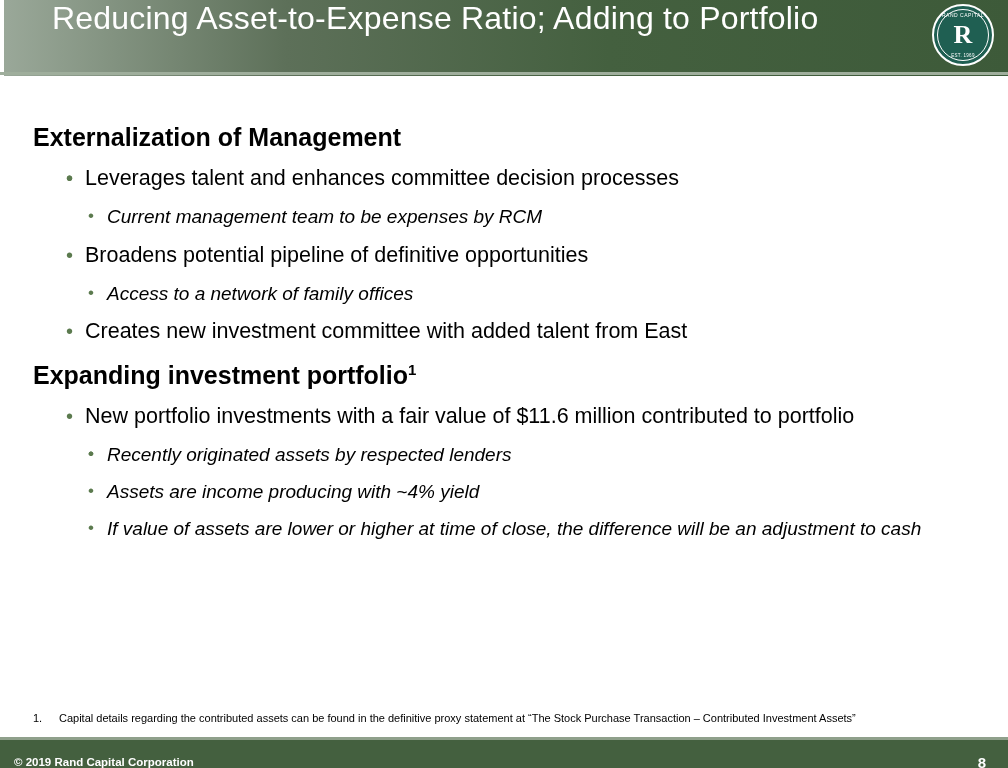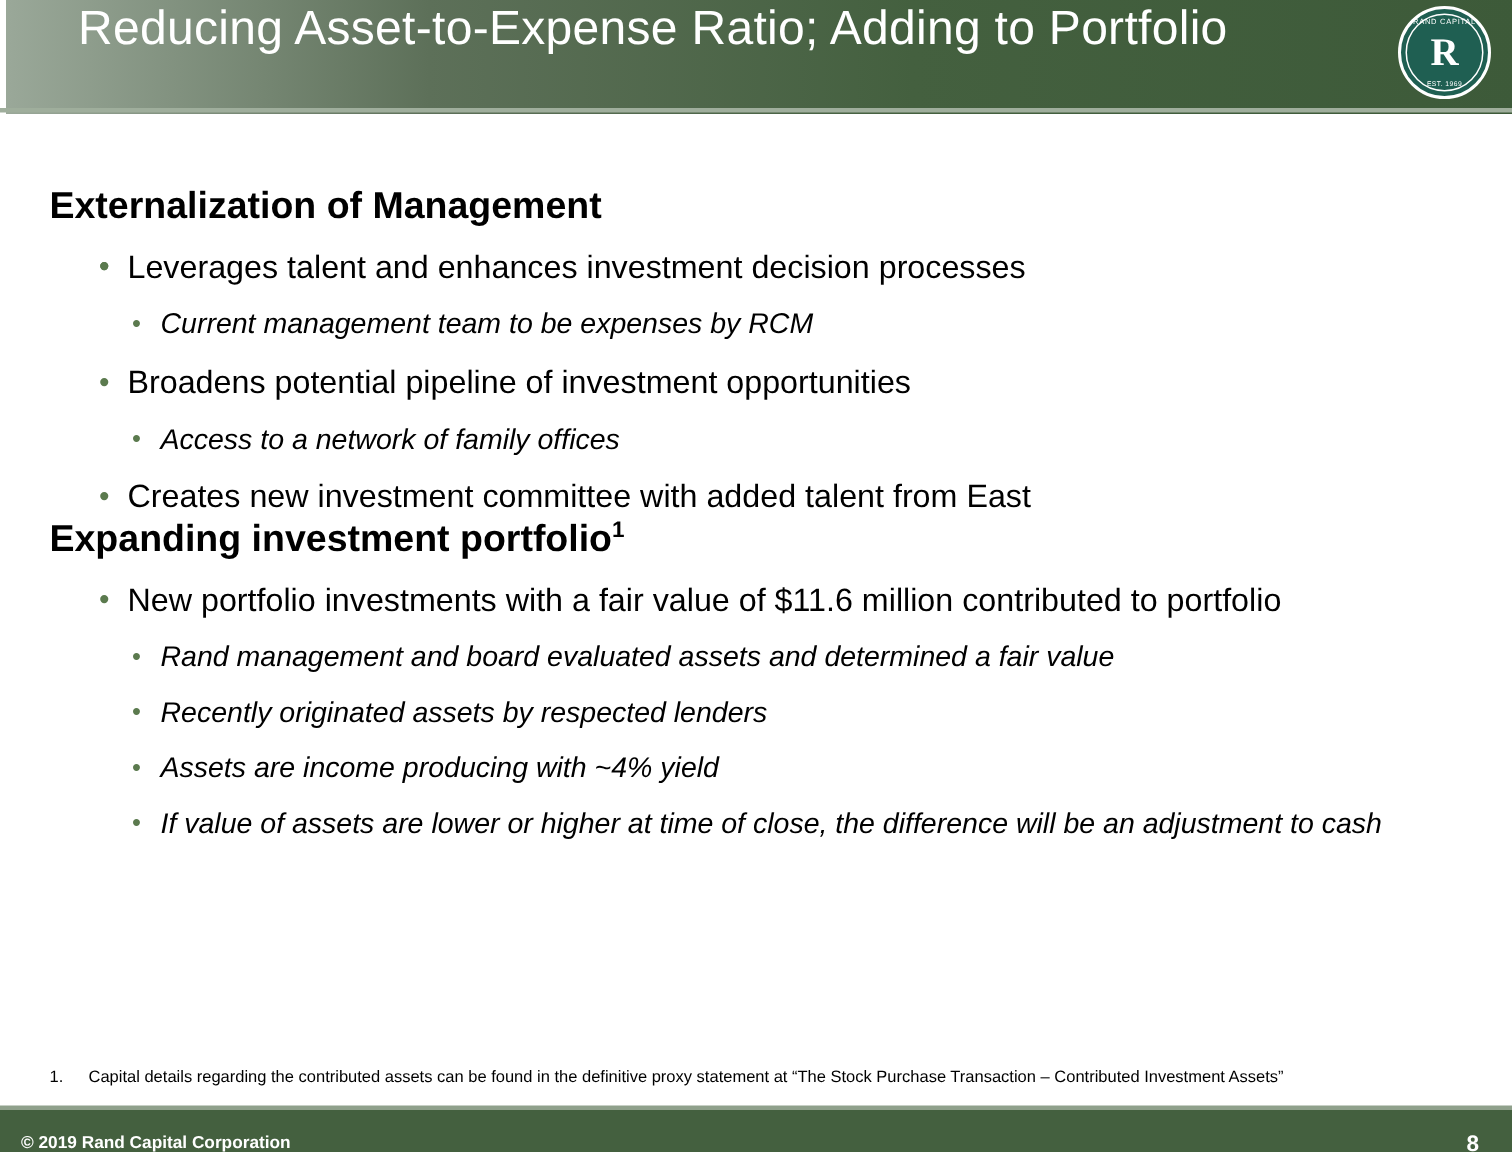"Leverages talent and enhances investment" span { text: investment -> committee }
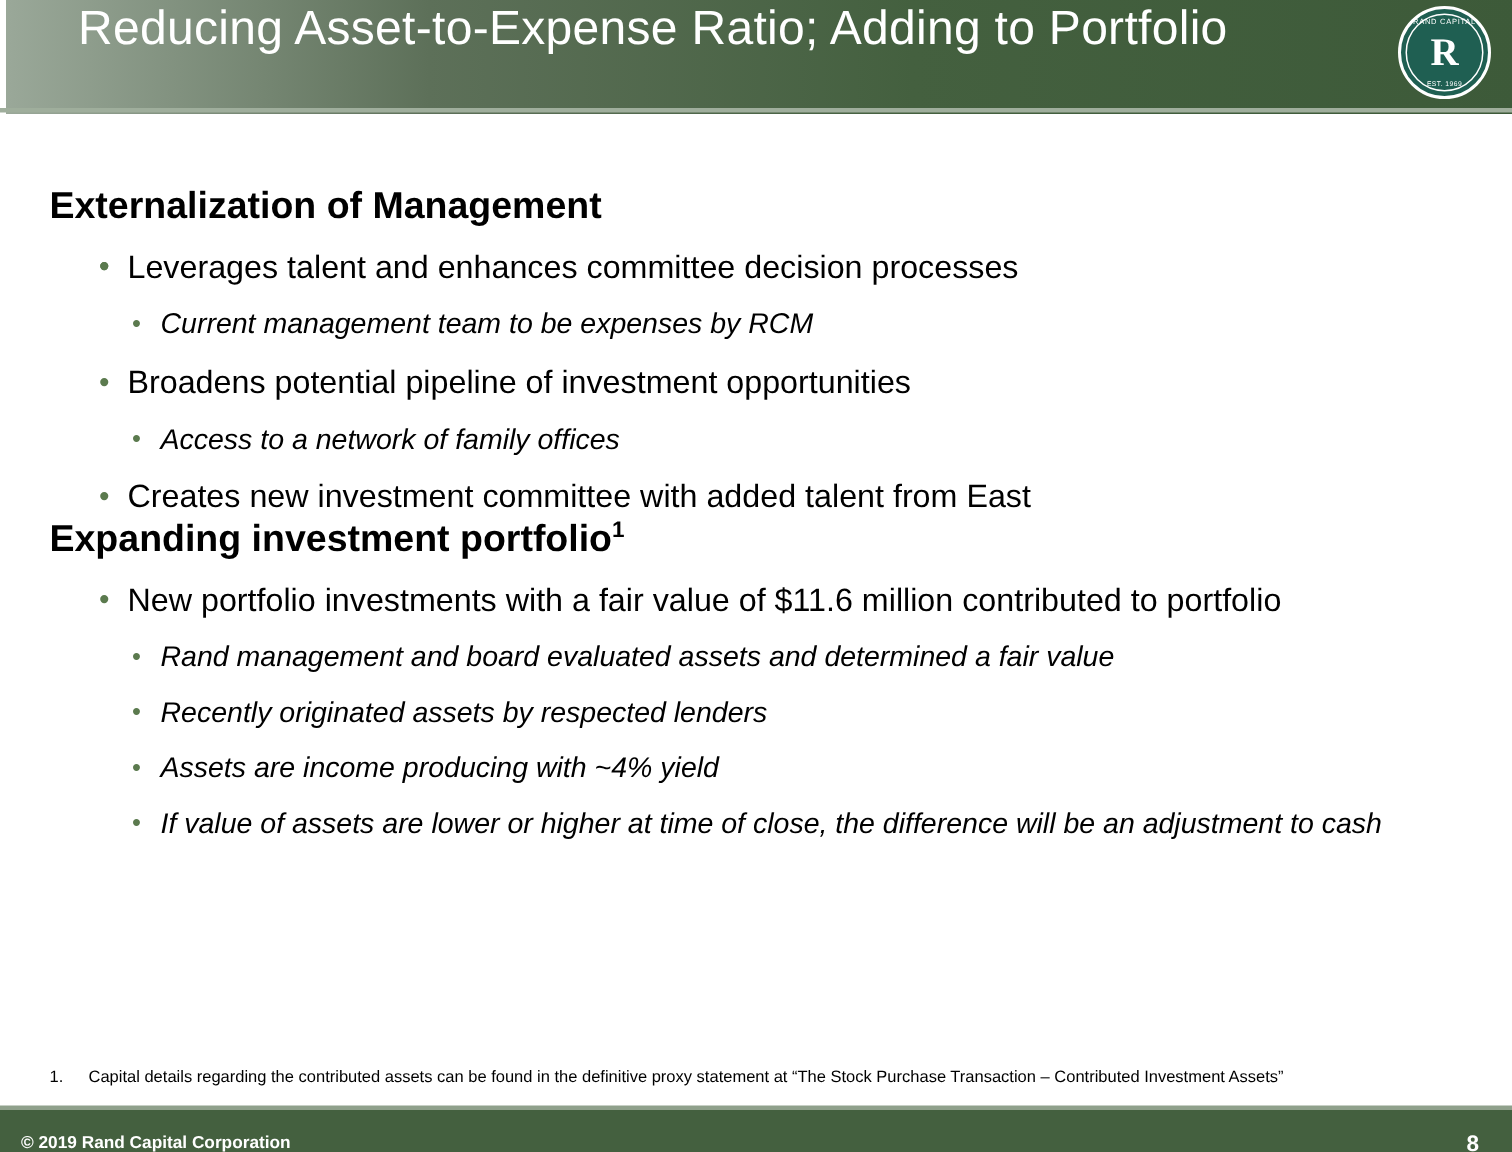"Broadens potential pipeline of" span { text: investment -> definitive }
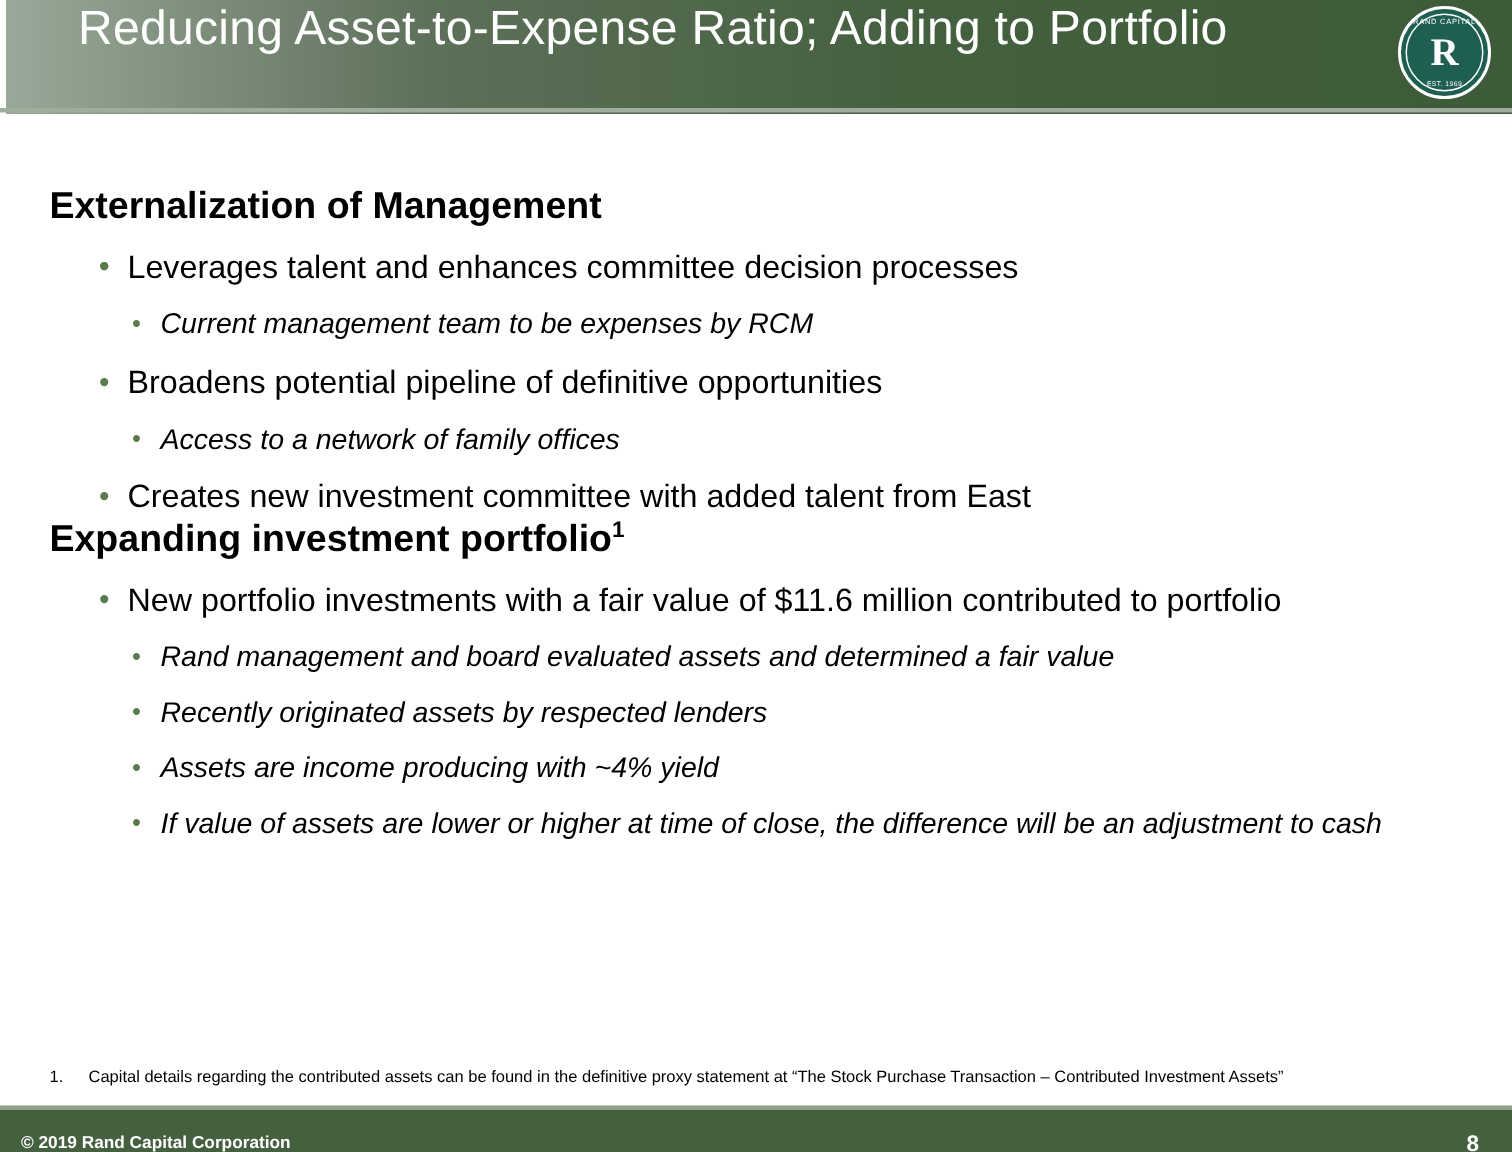"Expanding investment portfolio1" .section-heading.second { margin-top: none -> 16px }
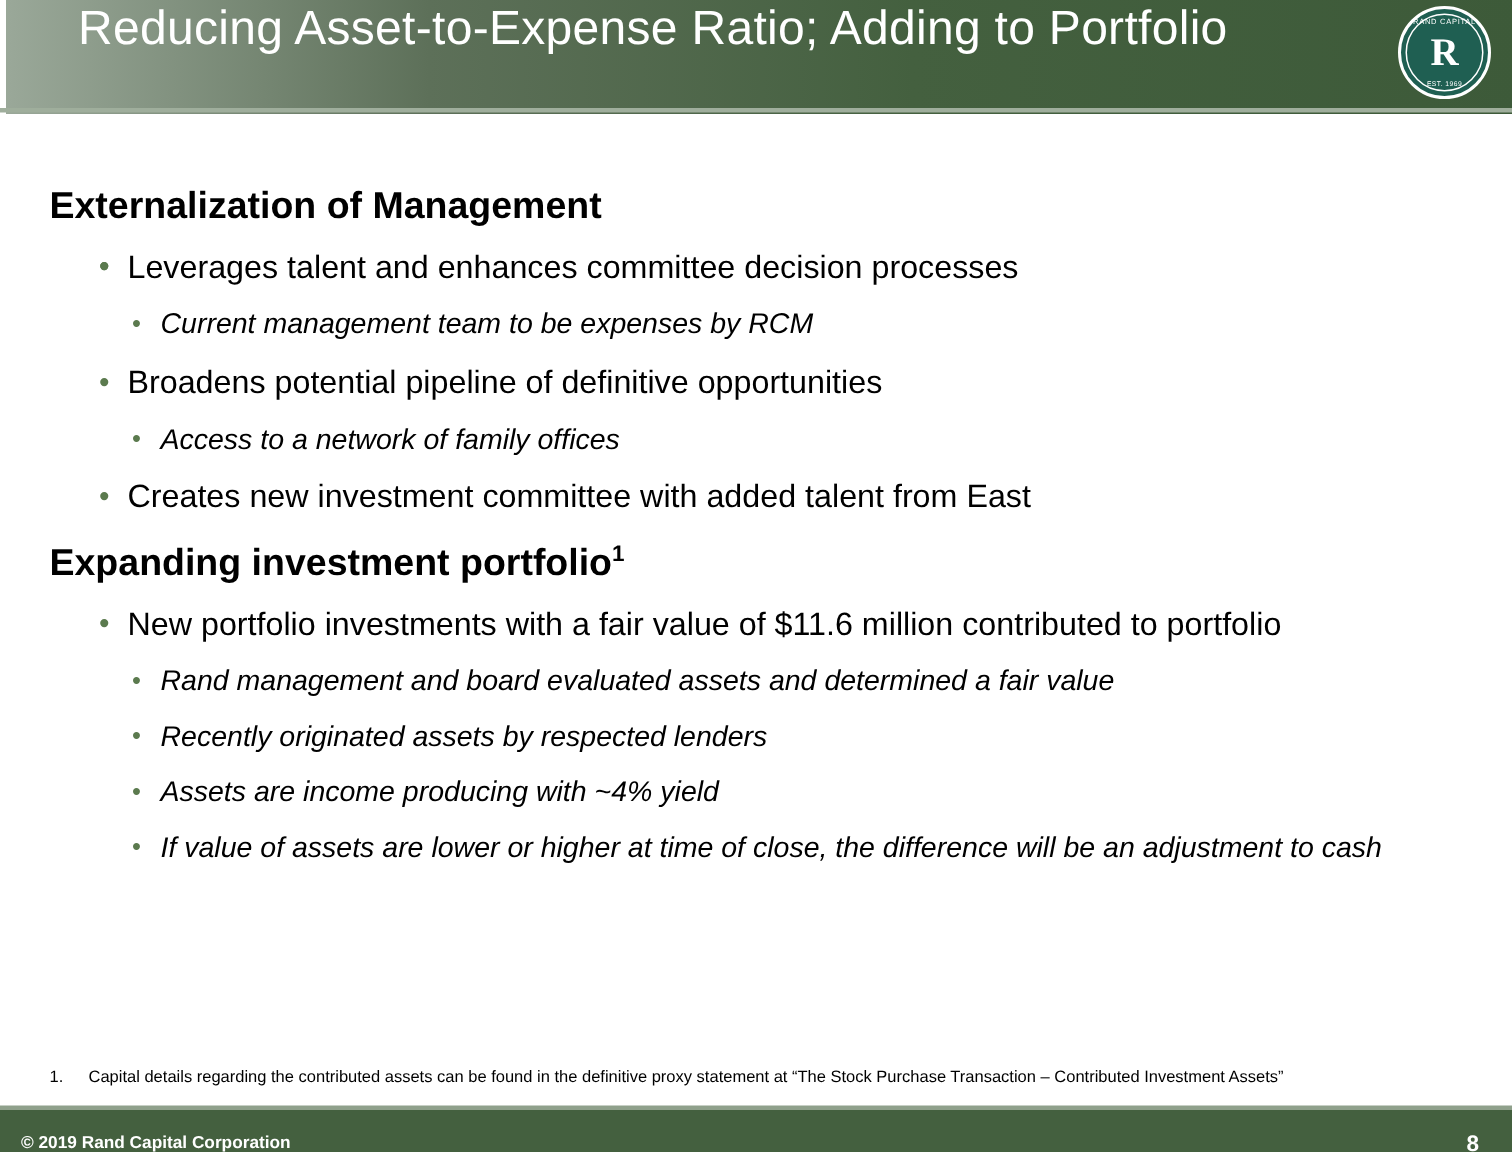"Rand management and board evaluated" span { html: <span>Rand management and board evaluated assets and determined a fair value</span> -> none }
